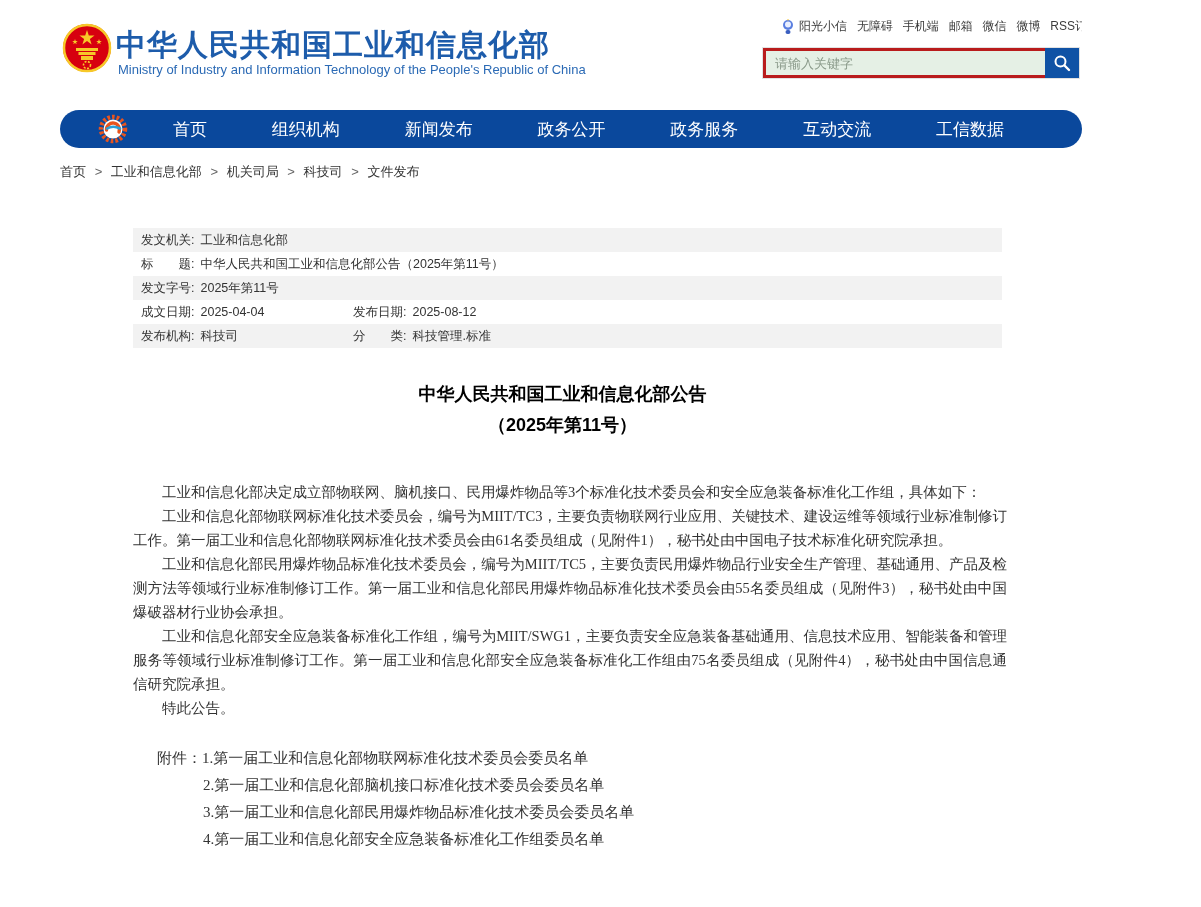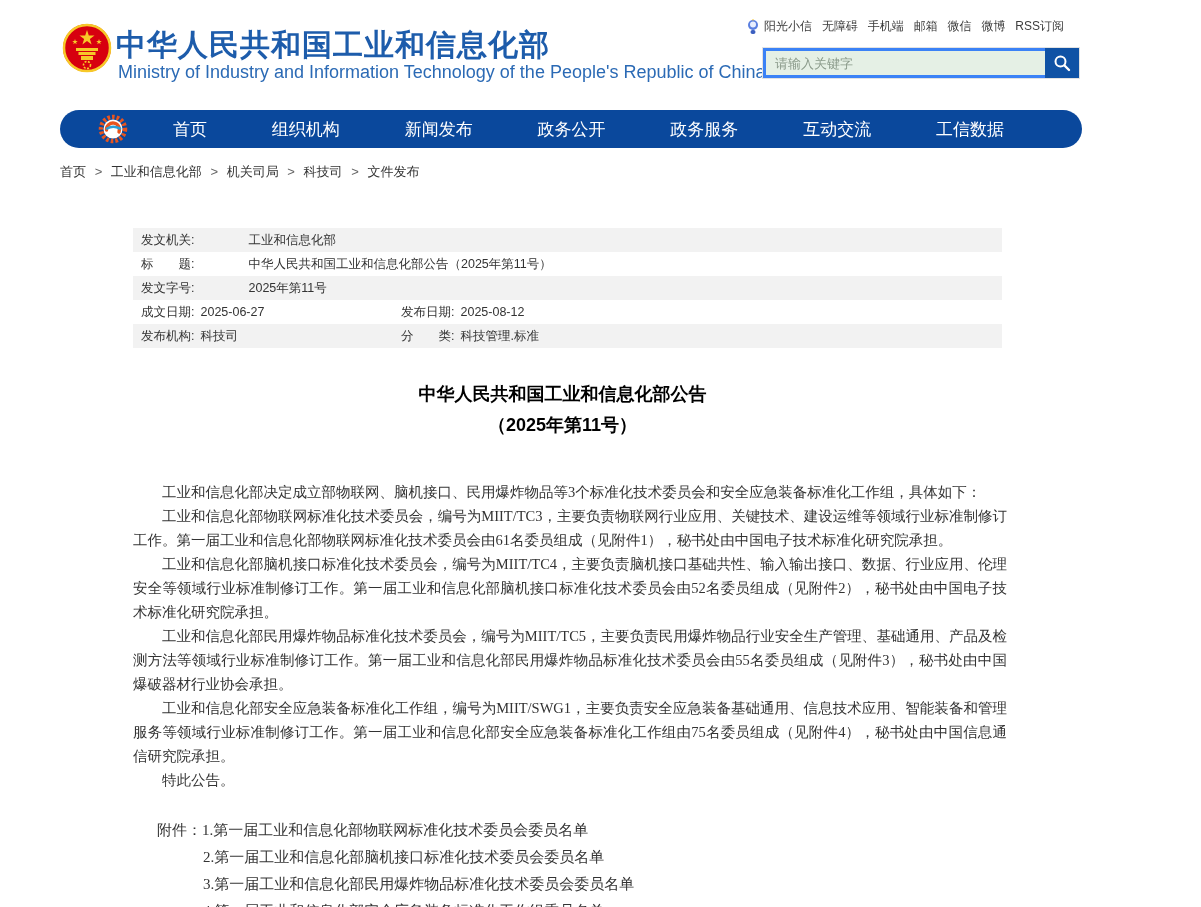"阳光小信" .top-links { left: 746px -> 781px }
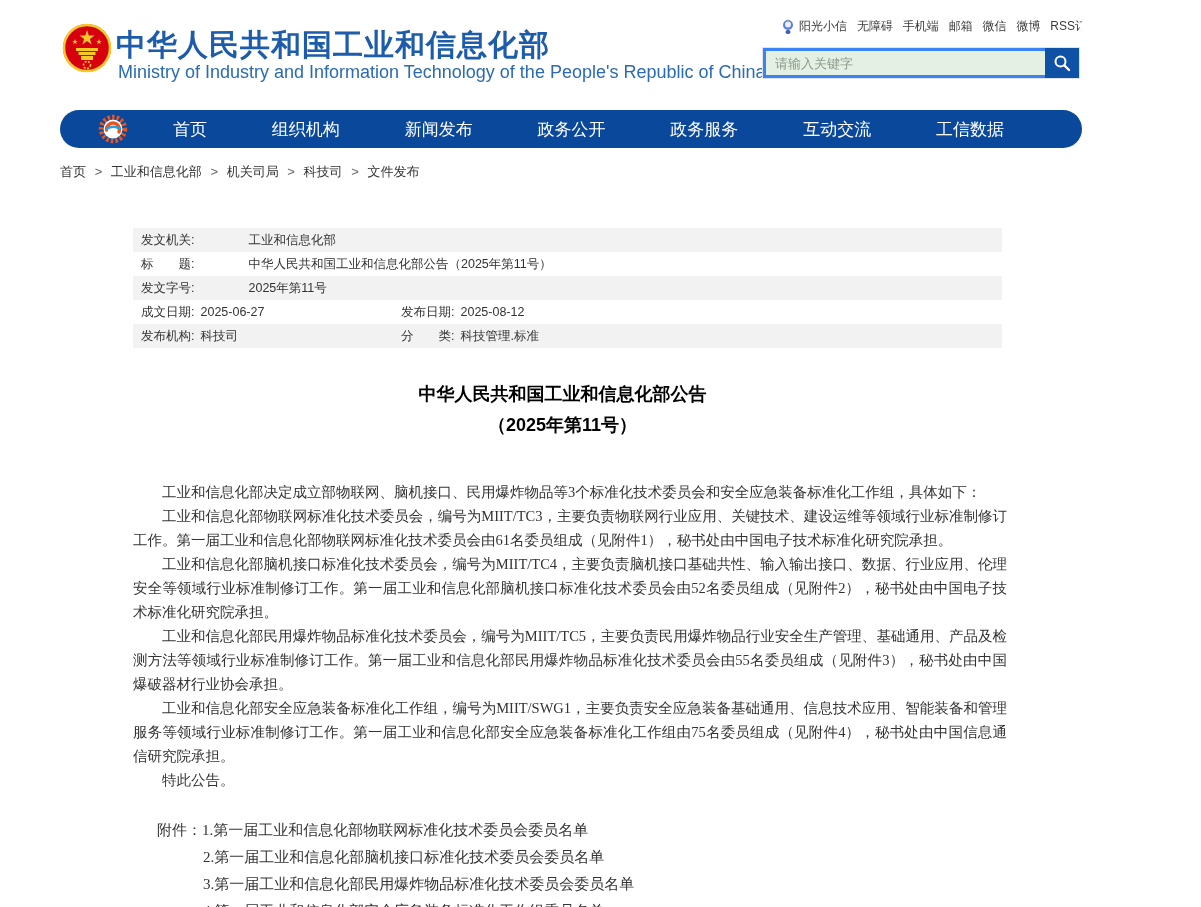"Ministry of Industry and Information" .site-subtitle { font-size: 18px -> 13px }
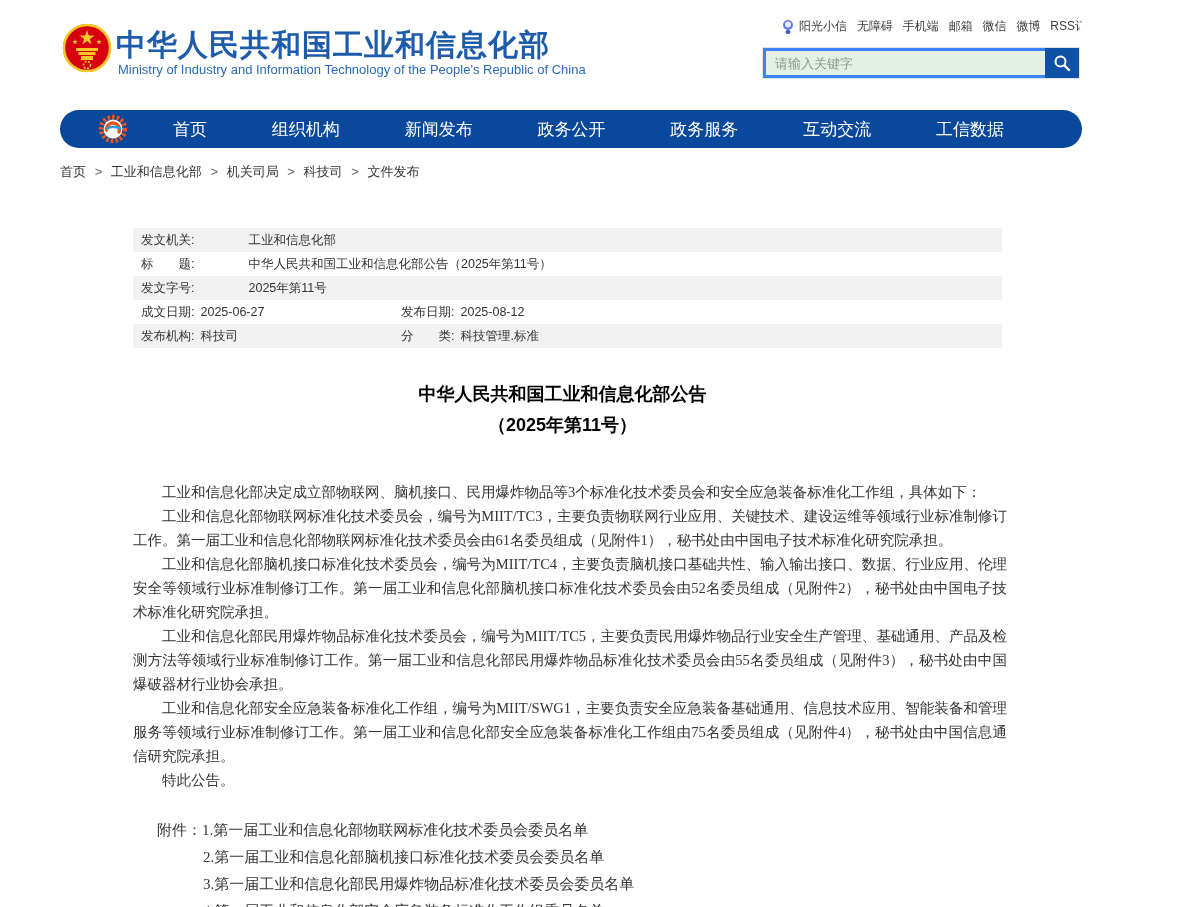"请输入关键字" .search-box { background: #3b82f6 -> #b91c1c }
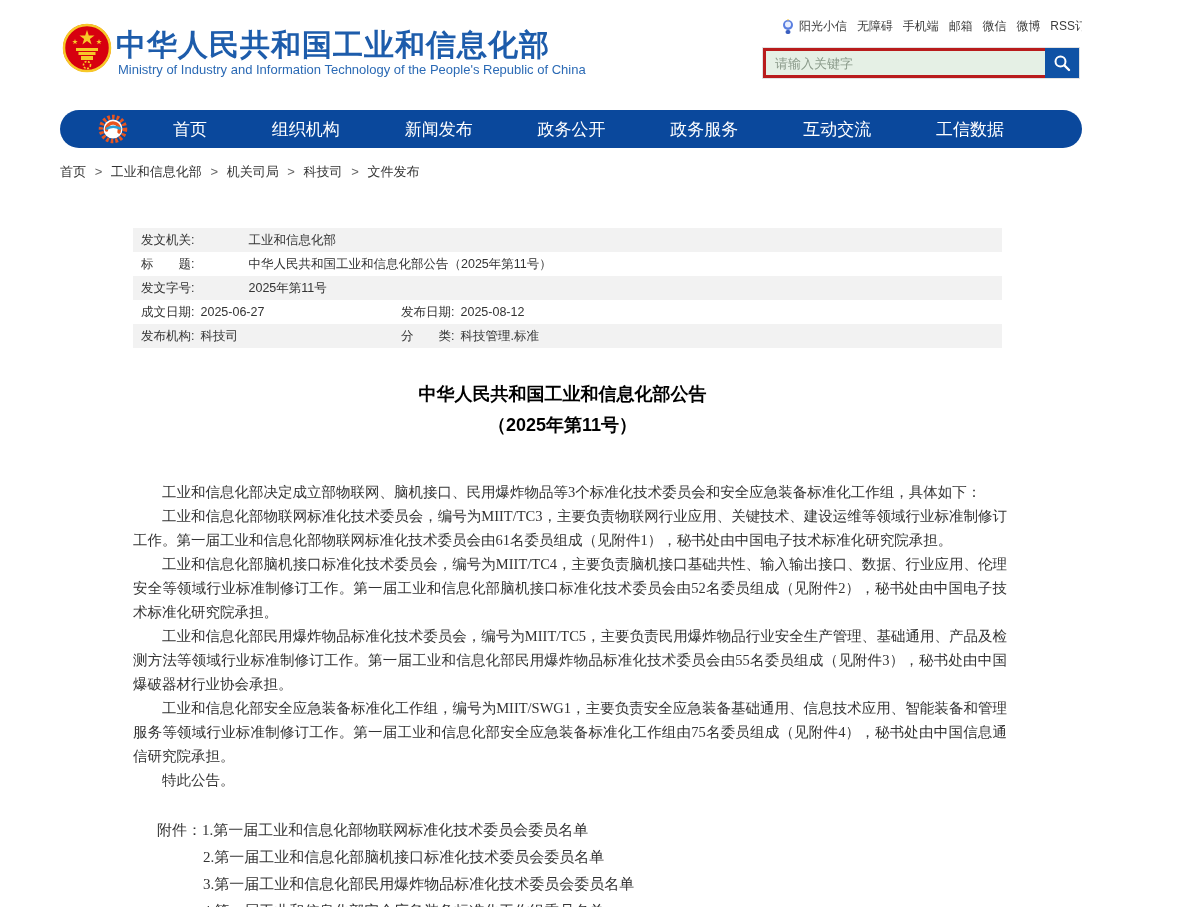"发文机关:" .meta-row { gap: 48px -> none }
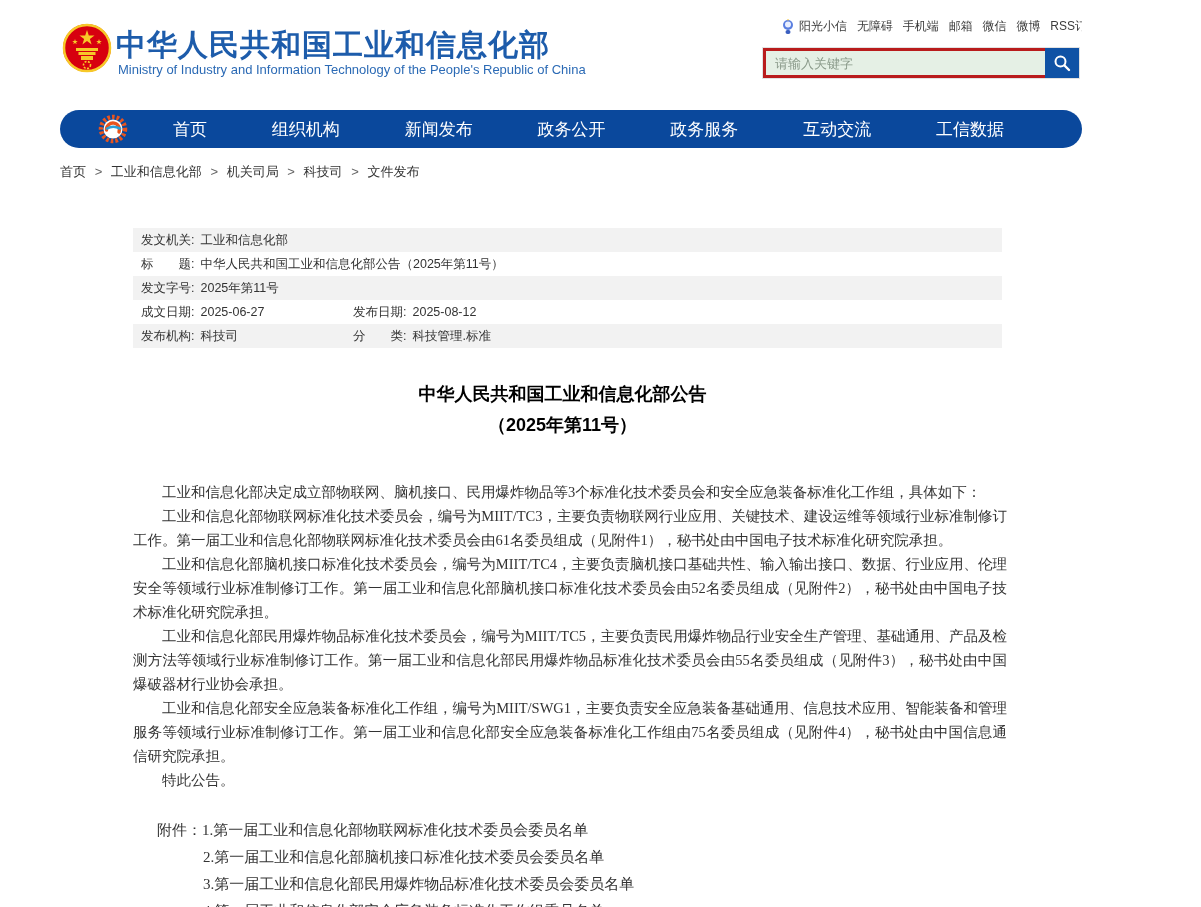"2025-06-27" span.meta-value { text: 2025-06-27 -> 2025-04-04 }
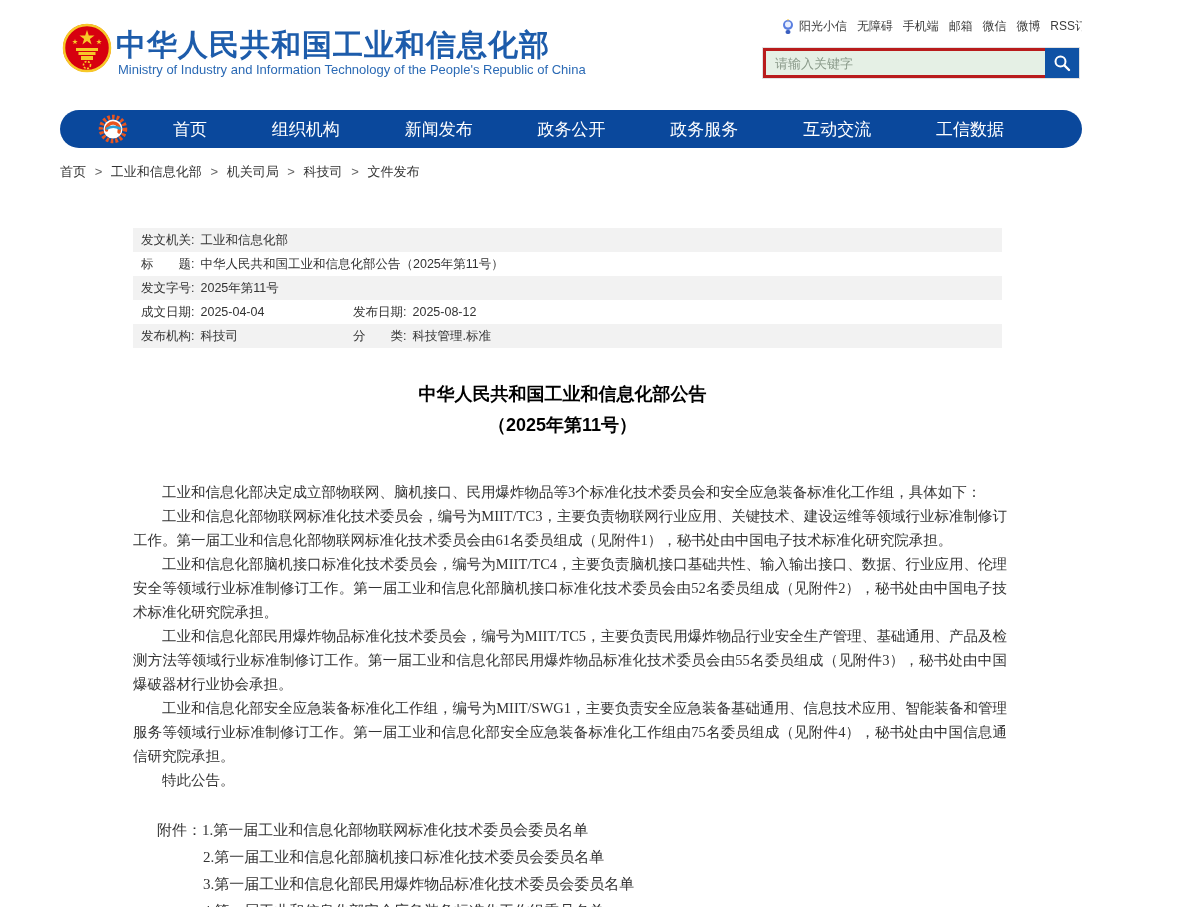"工业和信息化部脑机接口标准化技术委员会，编号为MIIT/TC4，主要负责脑机接口" p.para { html: <p> <span>工业和信息化部脑机接口标准化技术委员会，编号为MIIT/TC4，主要负责脑机接口基础共性、输入输出接口、数据、行业应用、伦理安全等领域行业标准制修订工作。第一届</span><a>工业和信息化部脑机接口标准化技术委员会由52名委员组成（见附件2）</a><span>，秘书处由中国电子技术标准化研究院承担。</span> </p> -> none }
